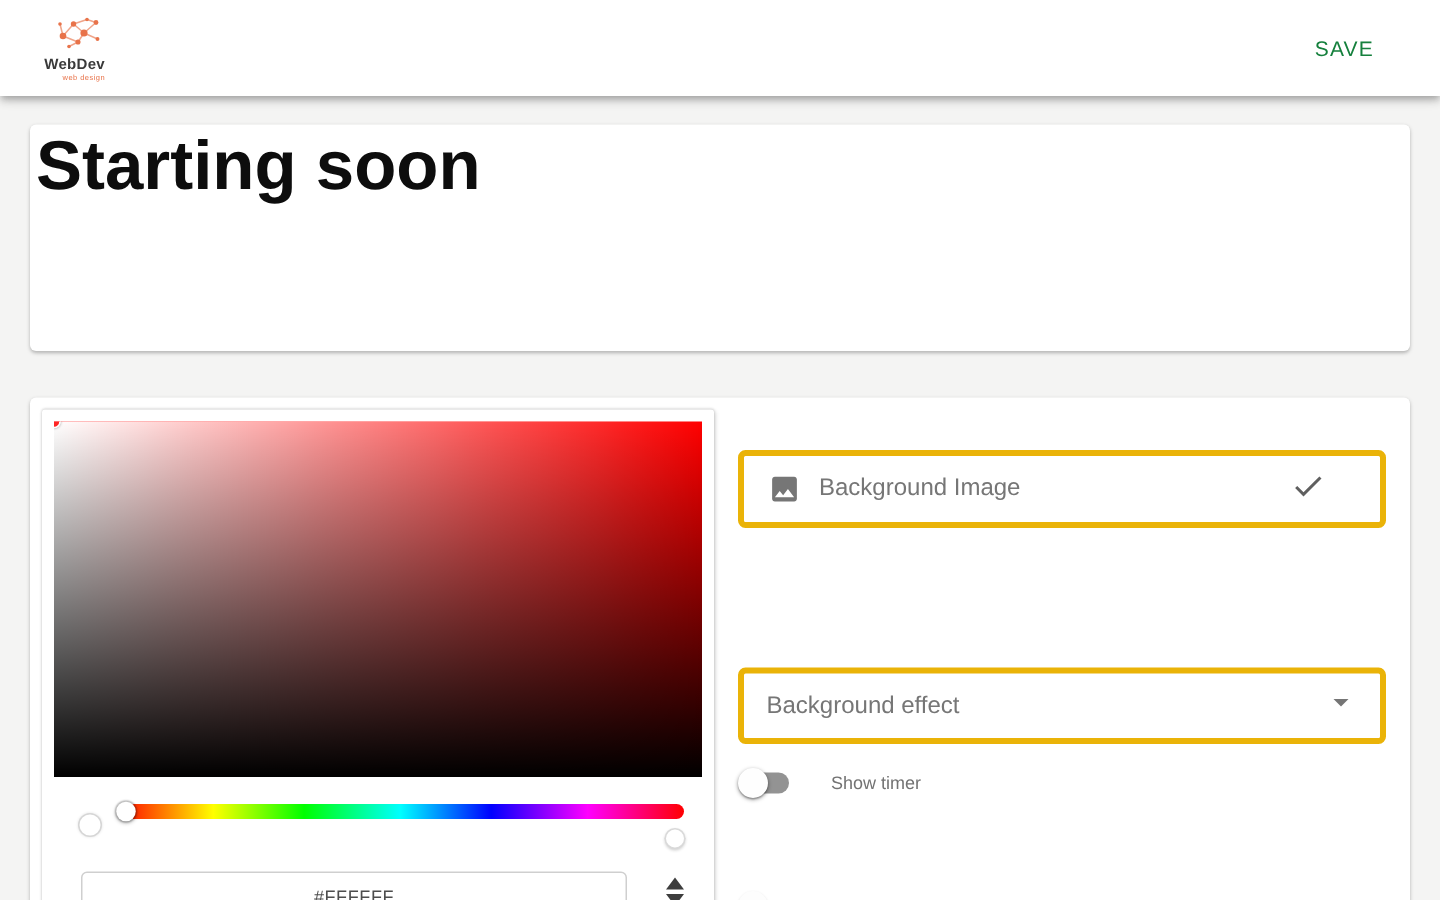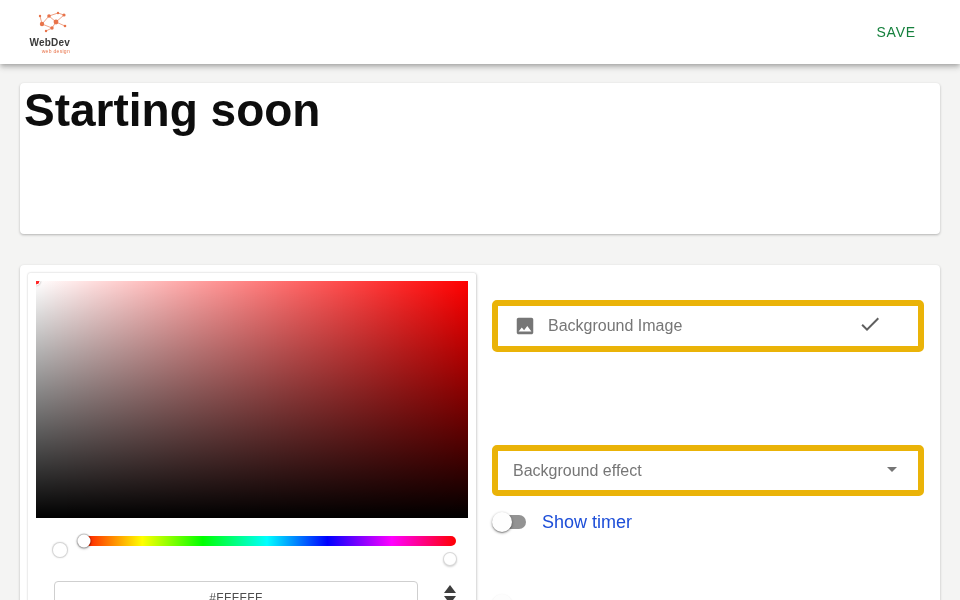"Background Image" .outlined-box { border: 6px solid #eab308 -> 4px solid #eab308 }
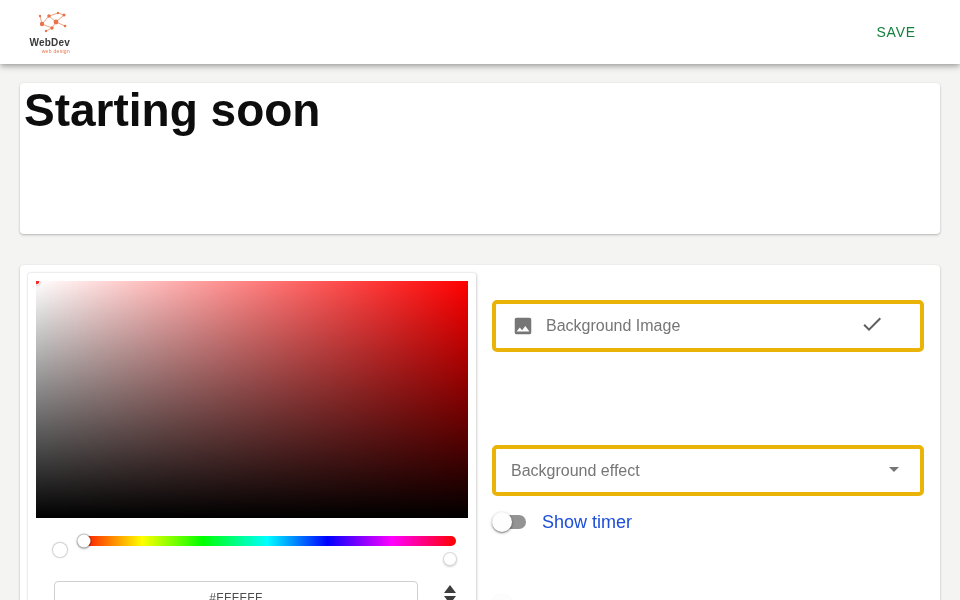"Show timer" .switch-label { color: #1d4ed8 -> #737373; font-size: 18px -> 12px; margin-left: 16px -> 28px }
